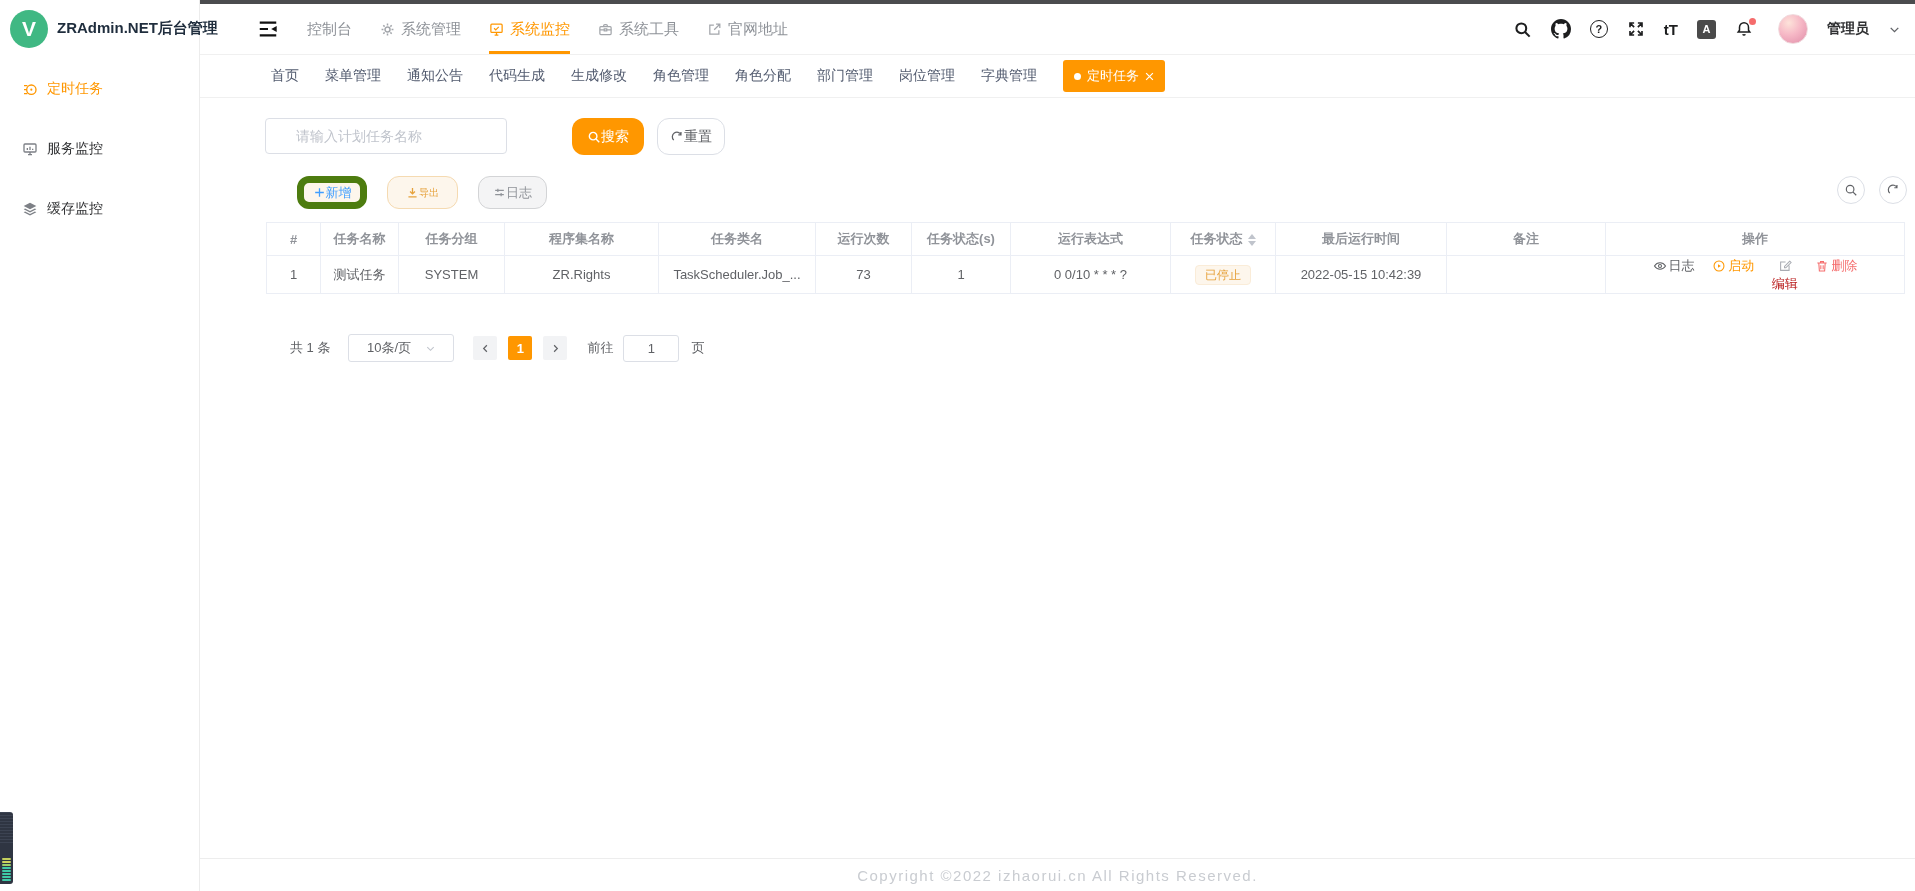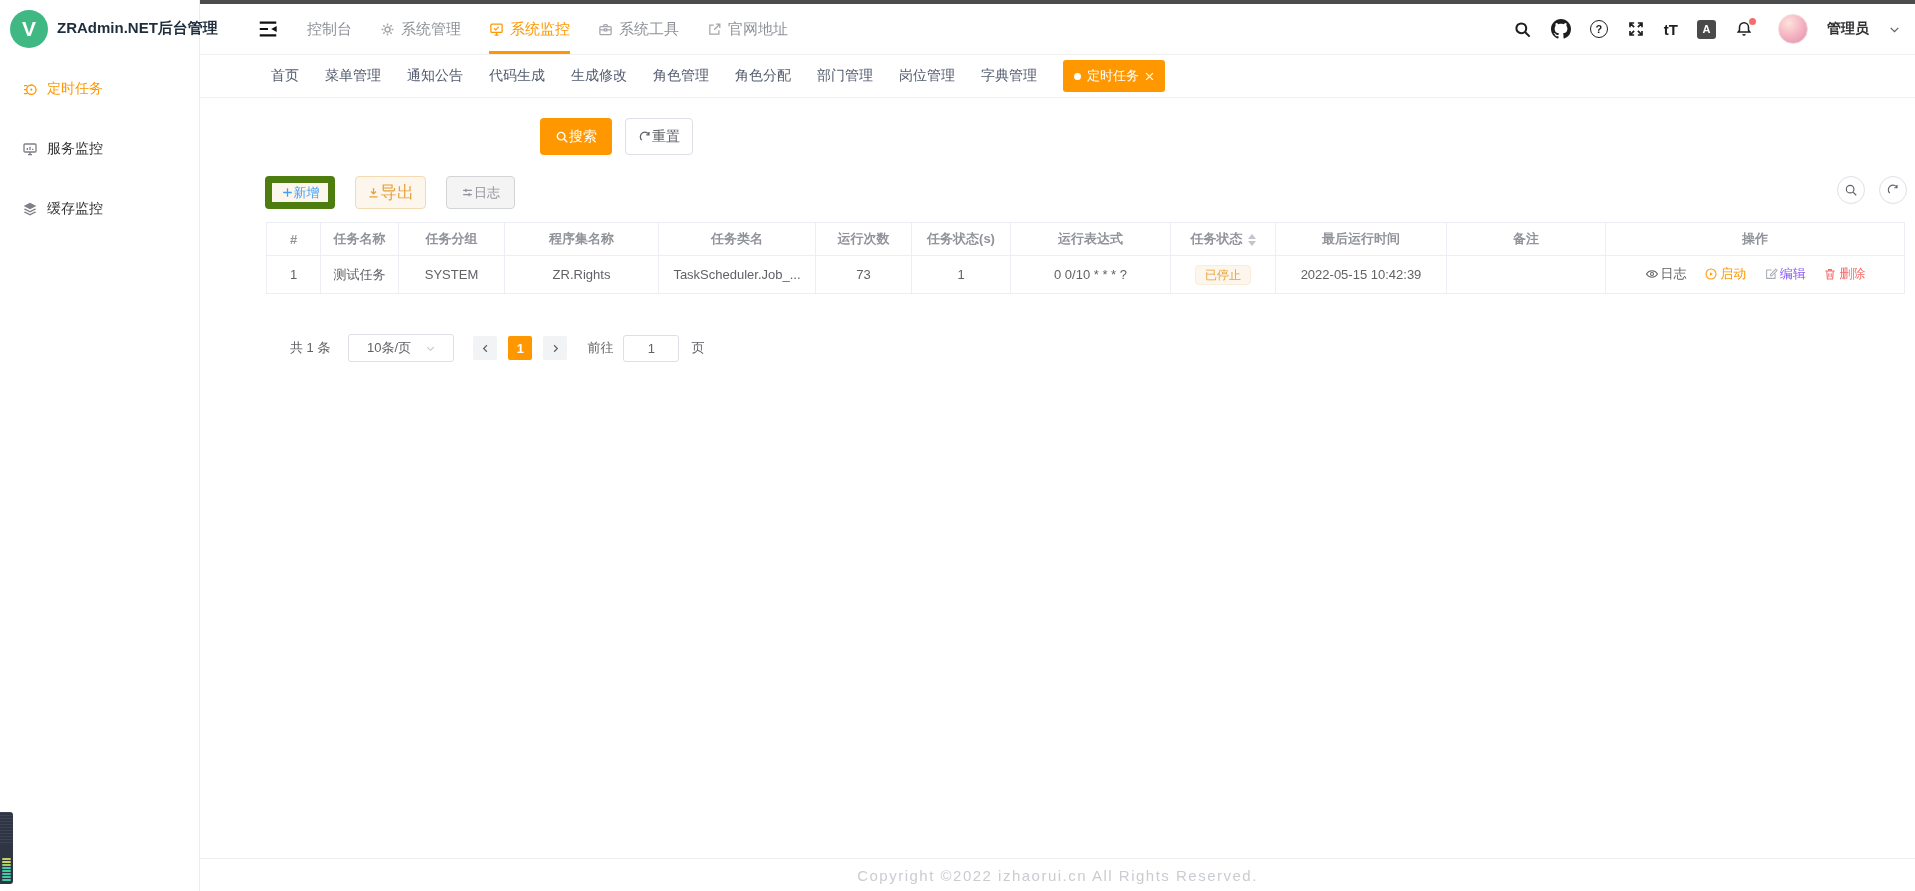"请输入计划任务名称" input.search-input { html: none -> <input> }
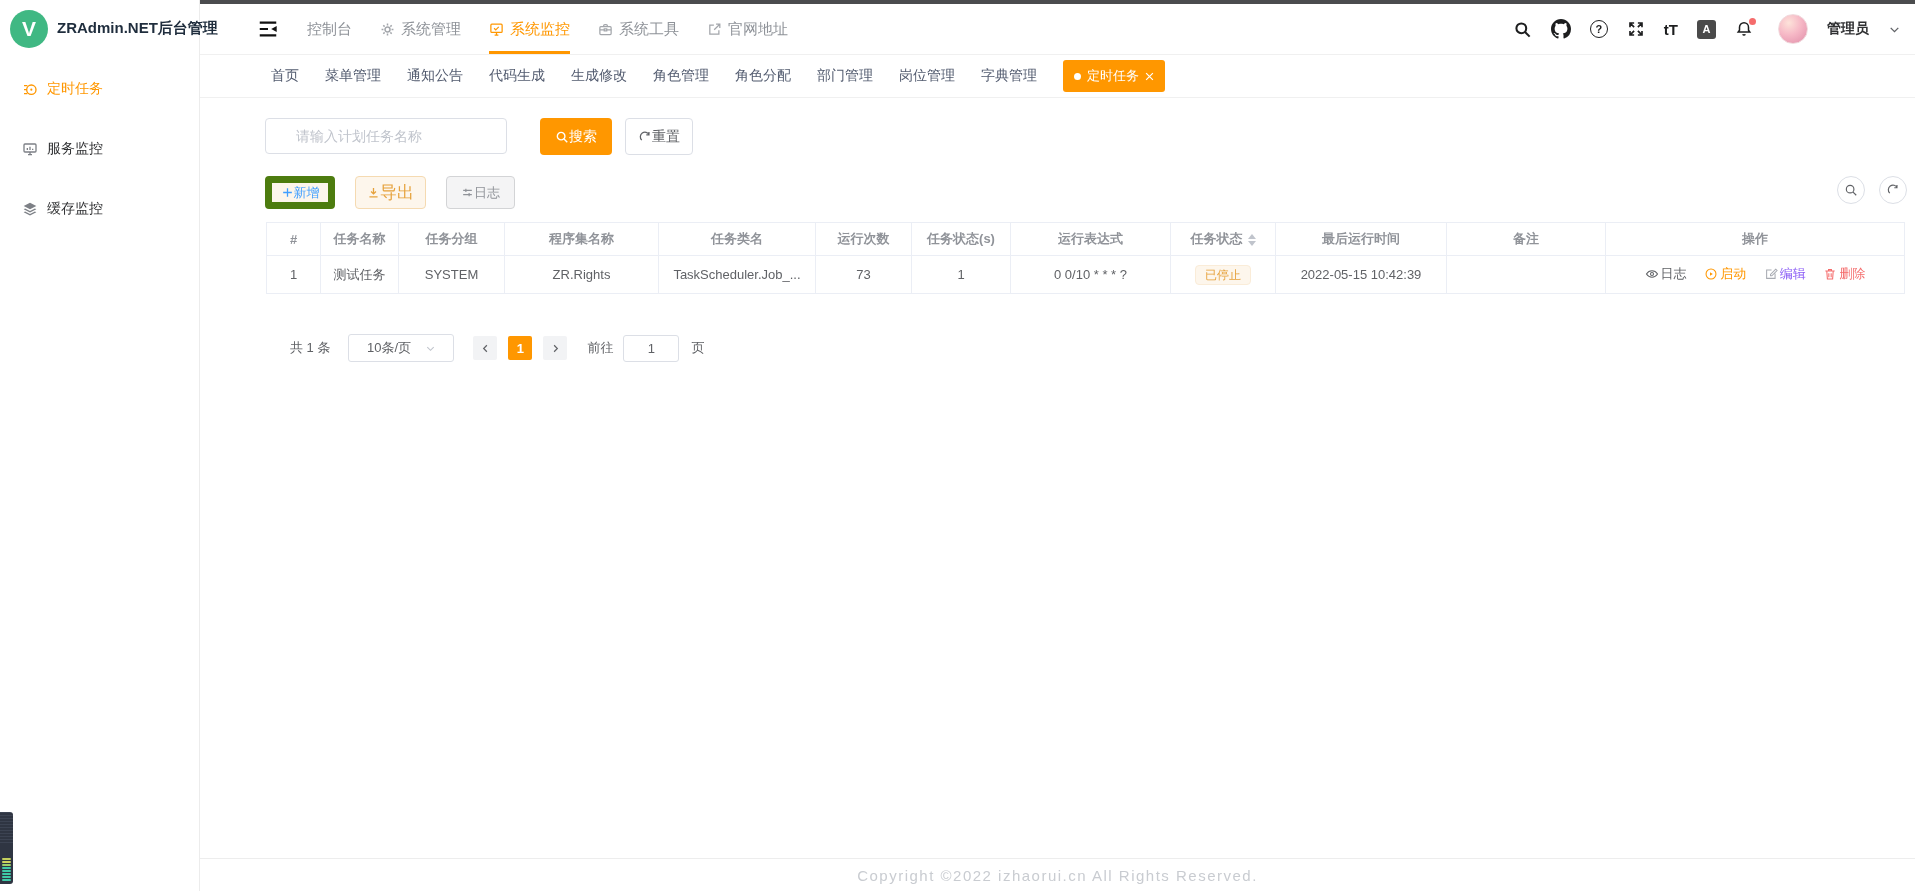"搜索" .btn { border-radius: 4px -> 12px; margin-left: none -> 32px }
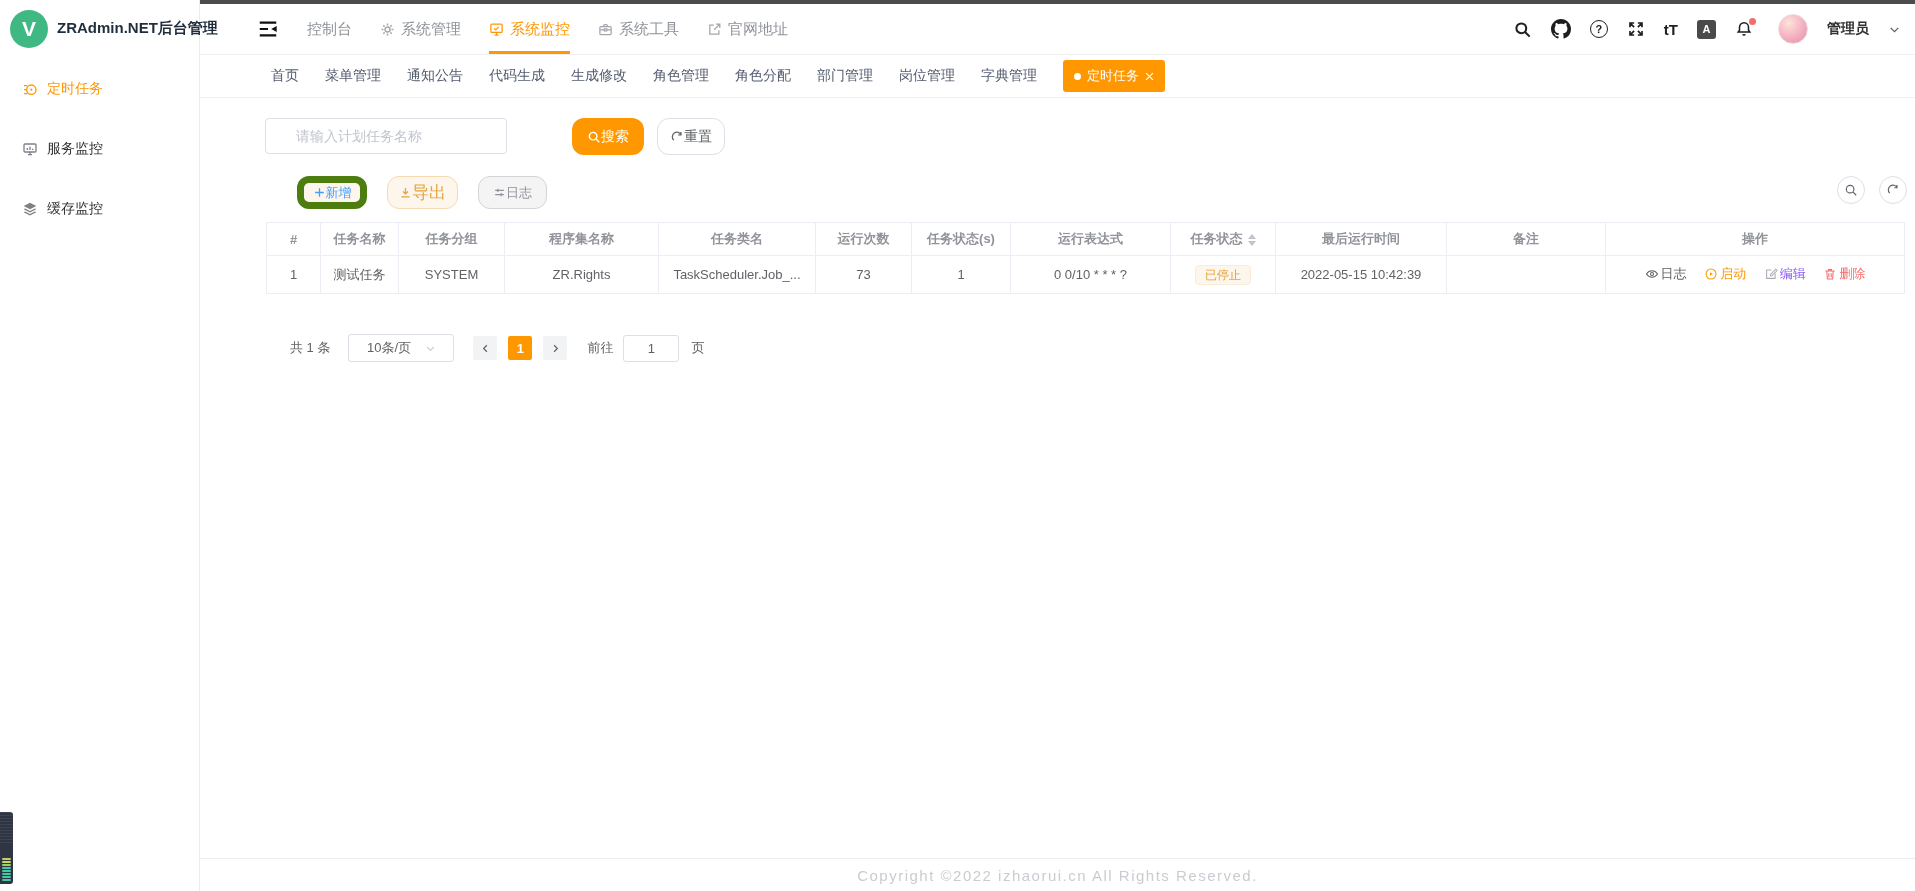"导出" .btn-export { font-size: 17px -> 10px }
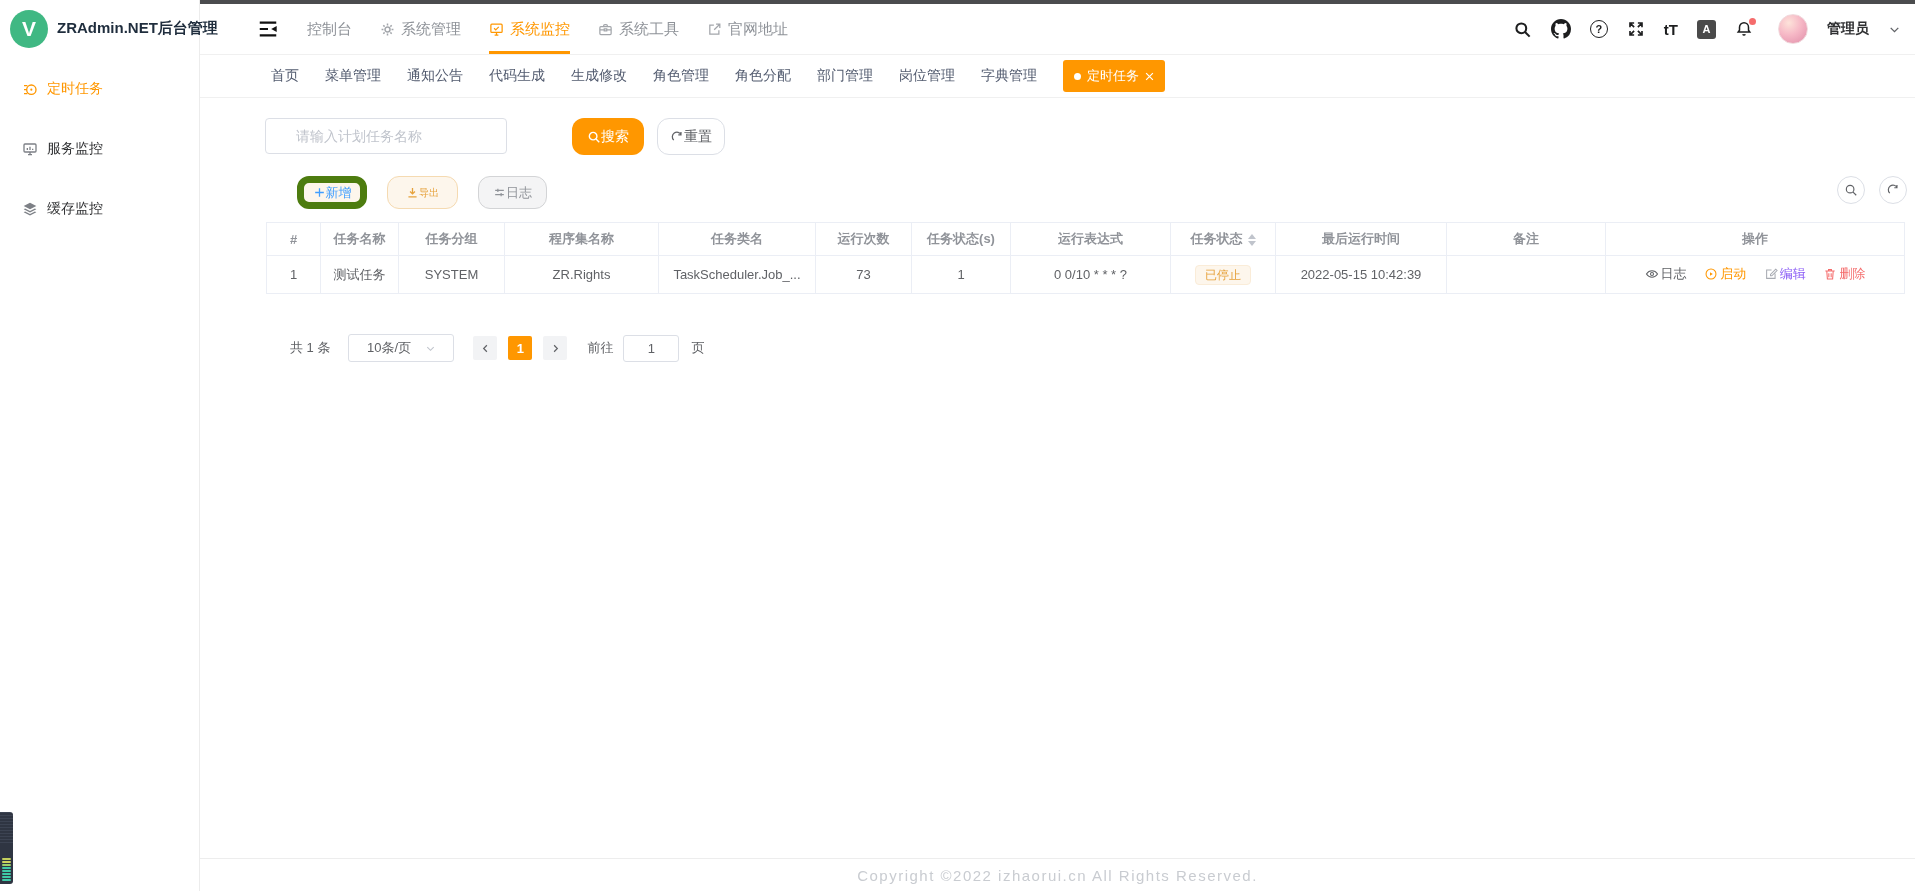"编辑" .op-edit { color: #8b5cf6 -> #b91c1c; flex-direction: none -> column }
